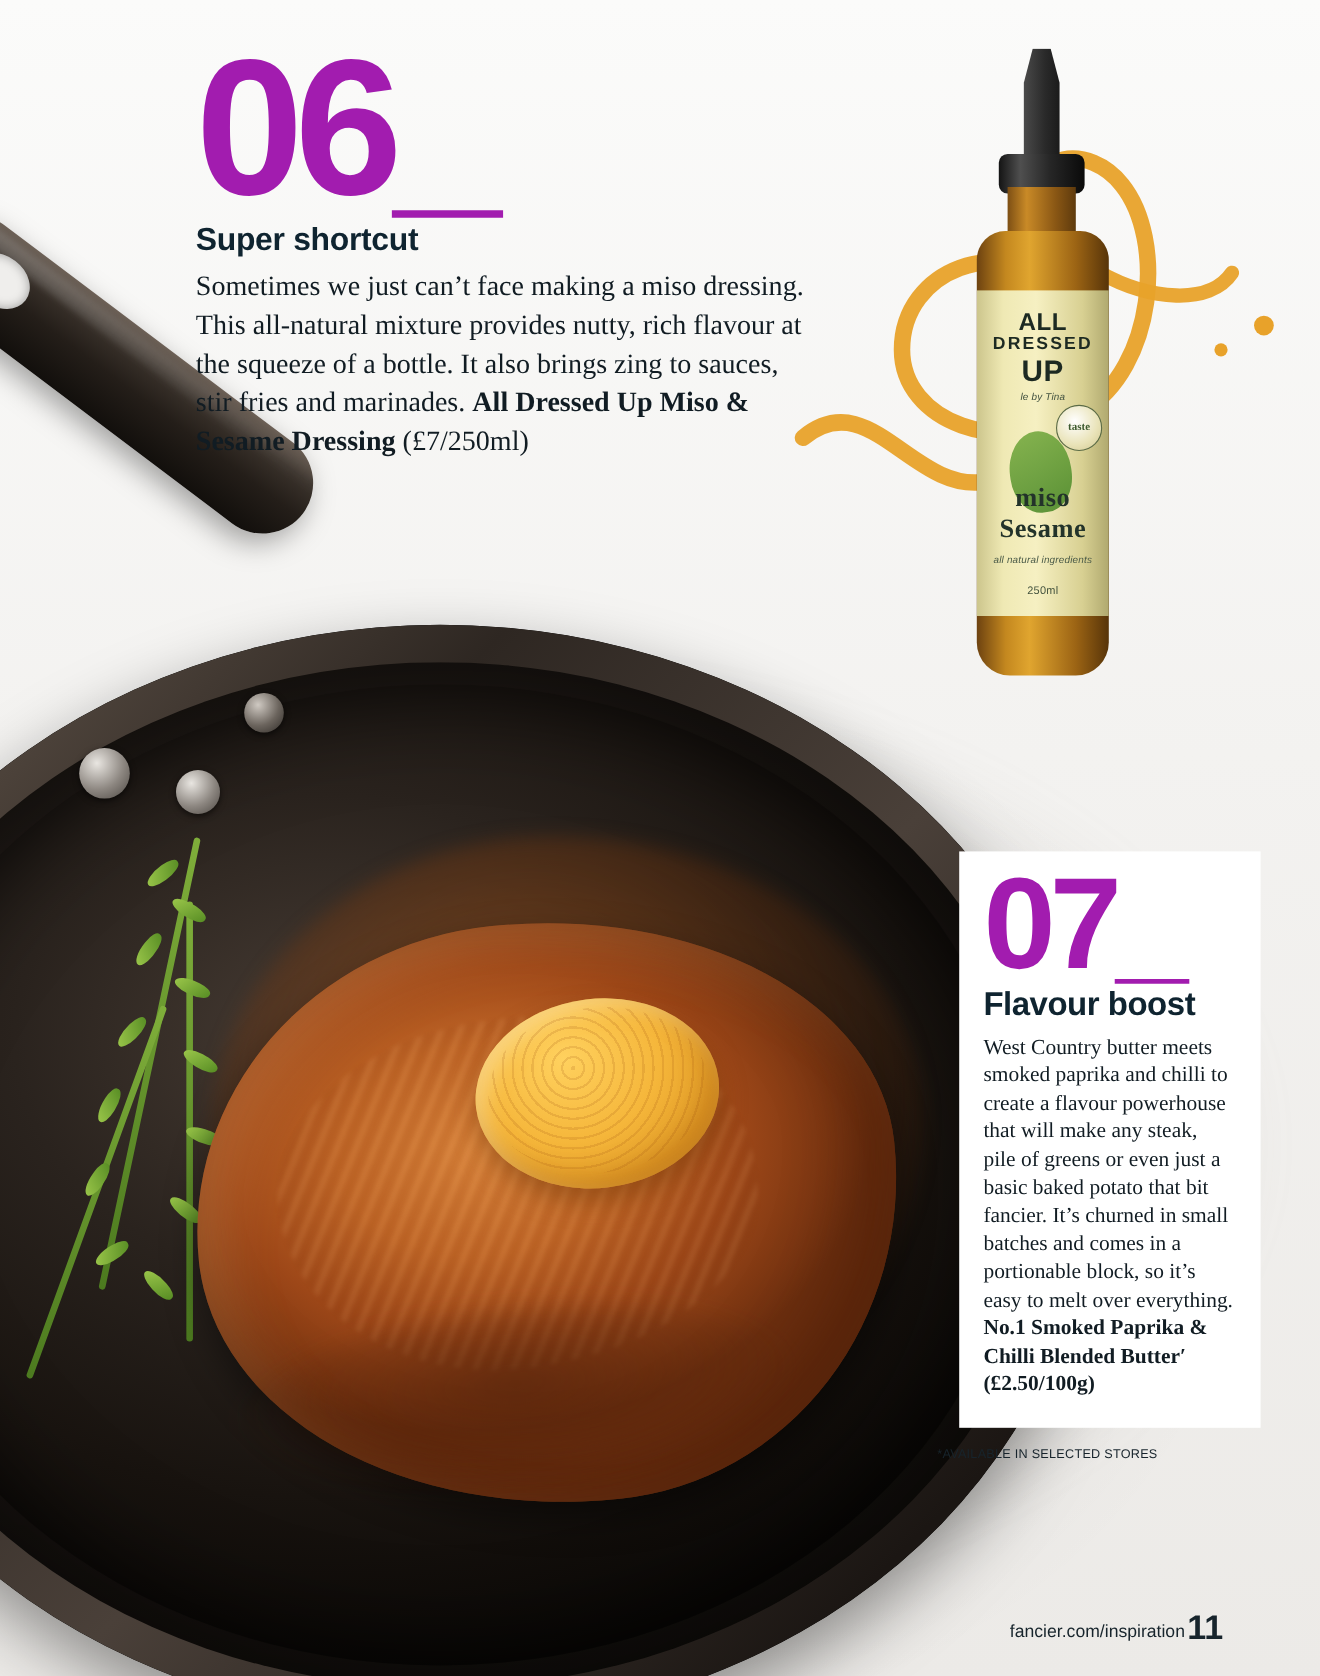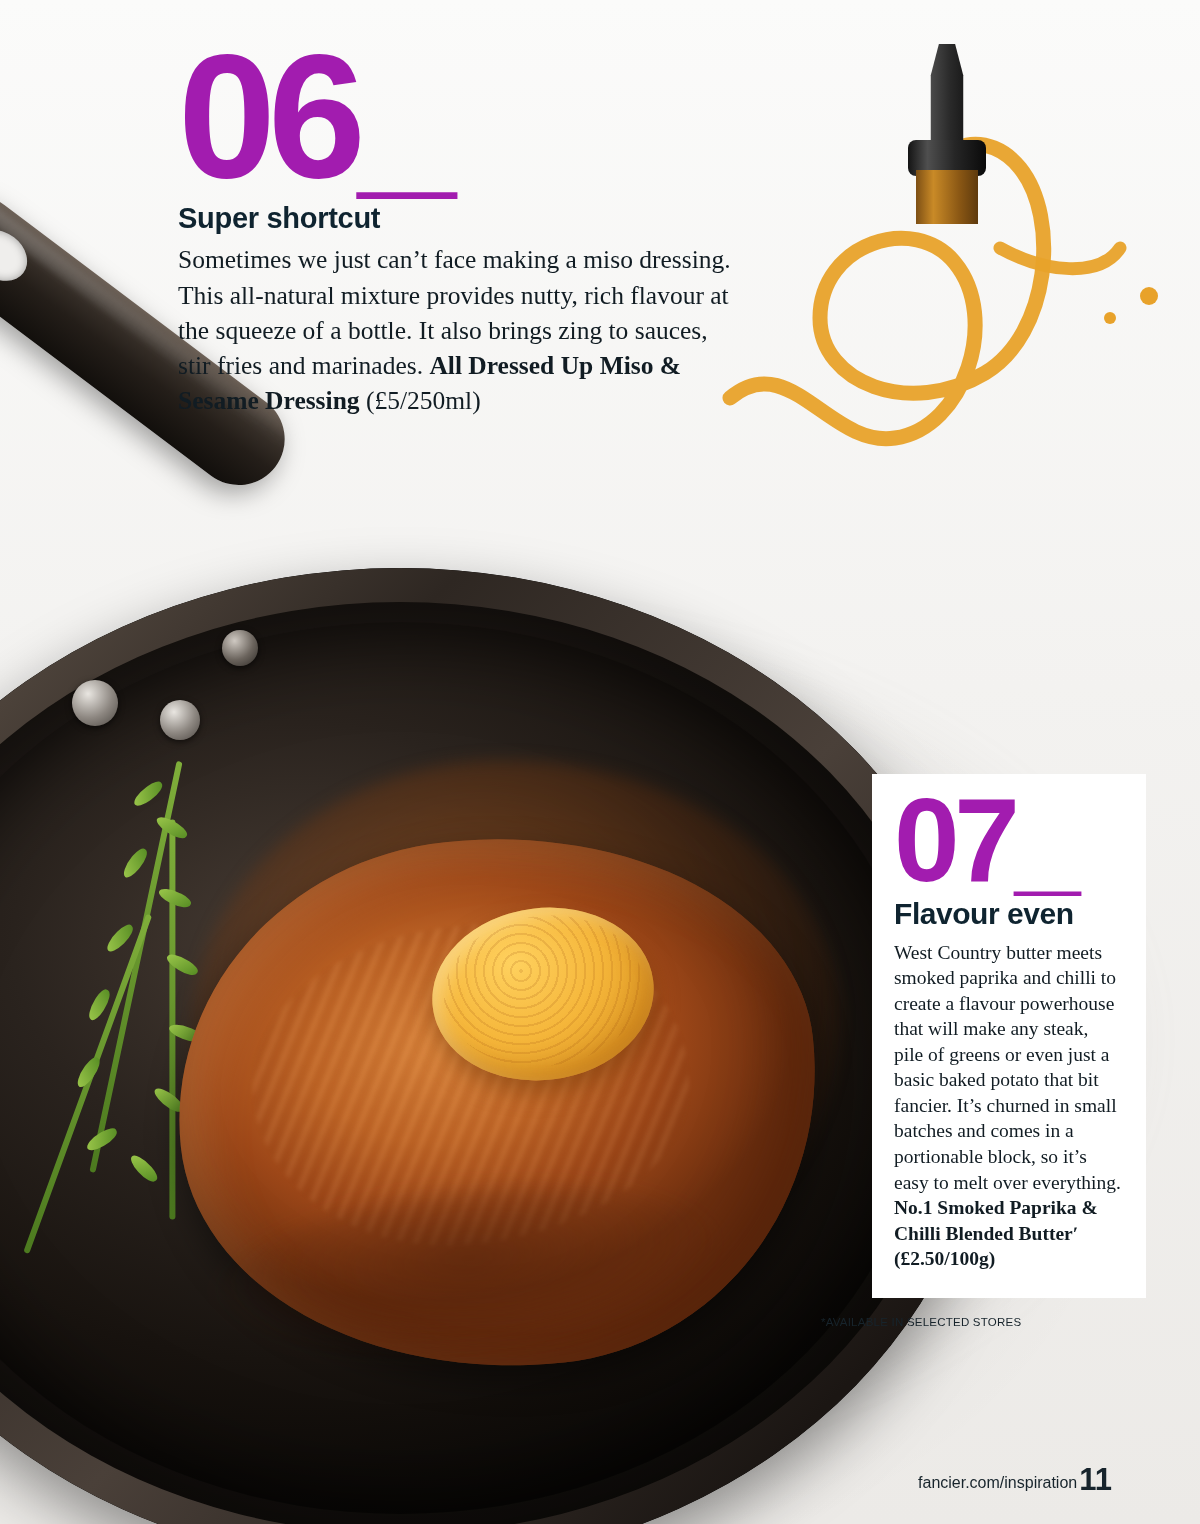"ALL" div.body-bottle { html: none -> <div> <div> <div>ALL</div> <div>DRESSED</div> <div>UP</div> <div>le by Tina</div> <div></div> <div>taste</div> <div>miso</div> <div>Sesame</div> <div>all natural ingredients</div> <div>250ml</div> </div> </div> }
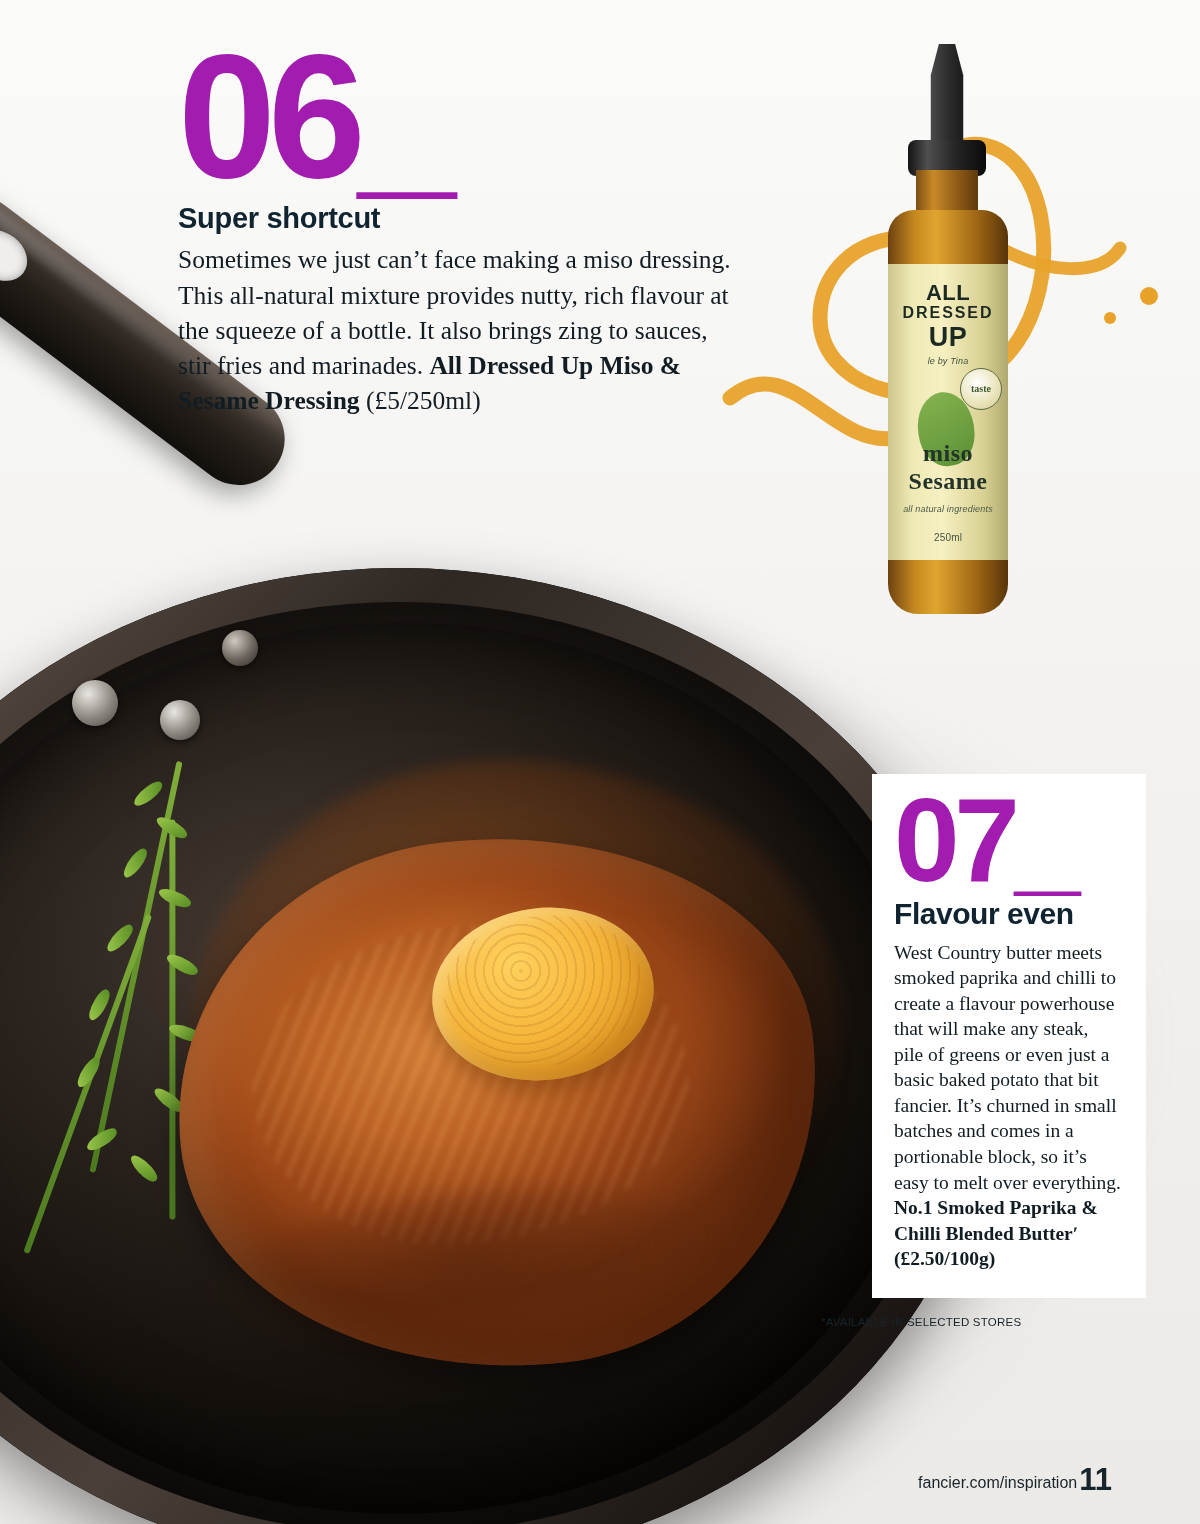"(£5/250ml)" span { text: £5/250ml -> £7/250ml }
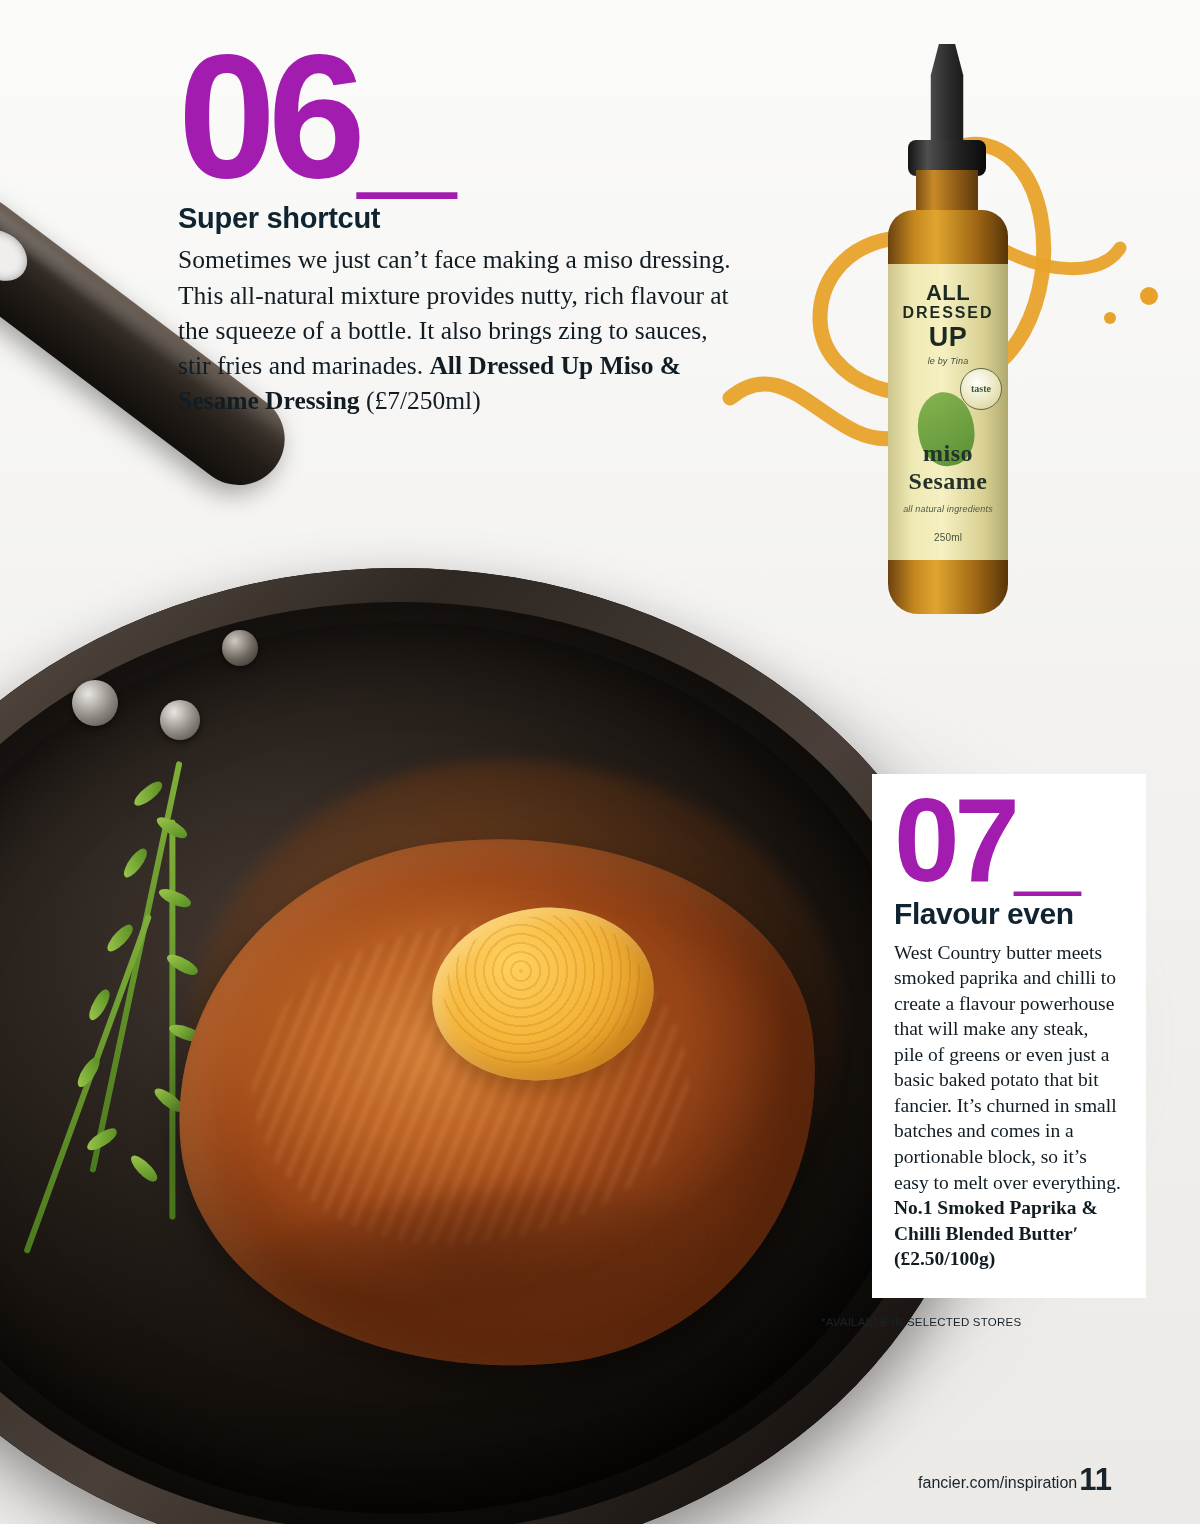"Flavour even" div.kicker { text: even -> boost }
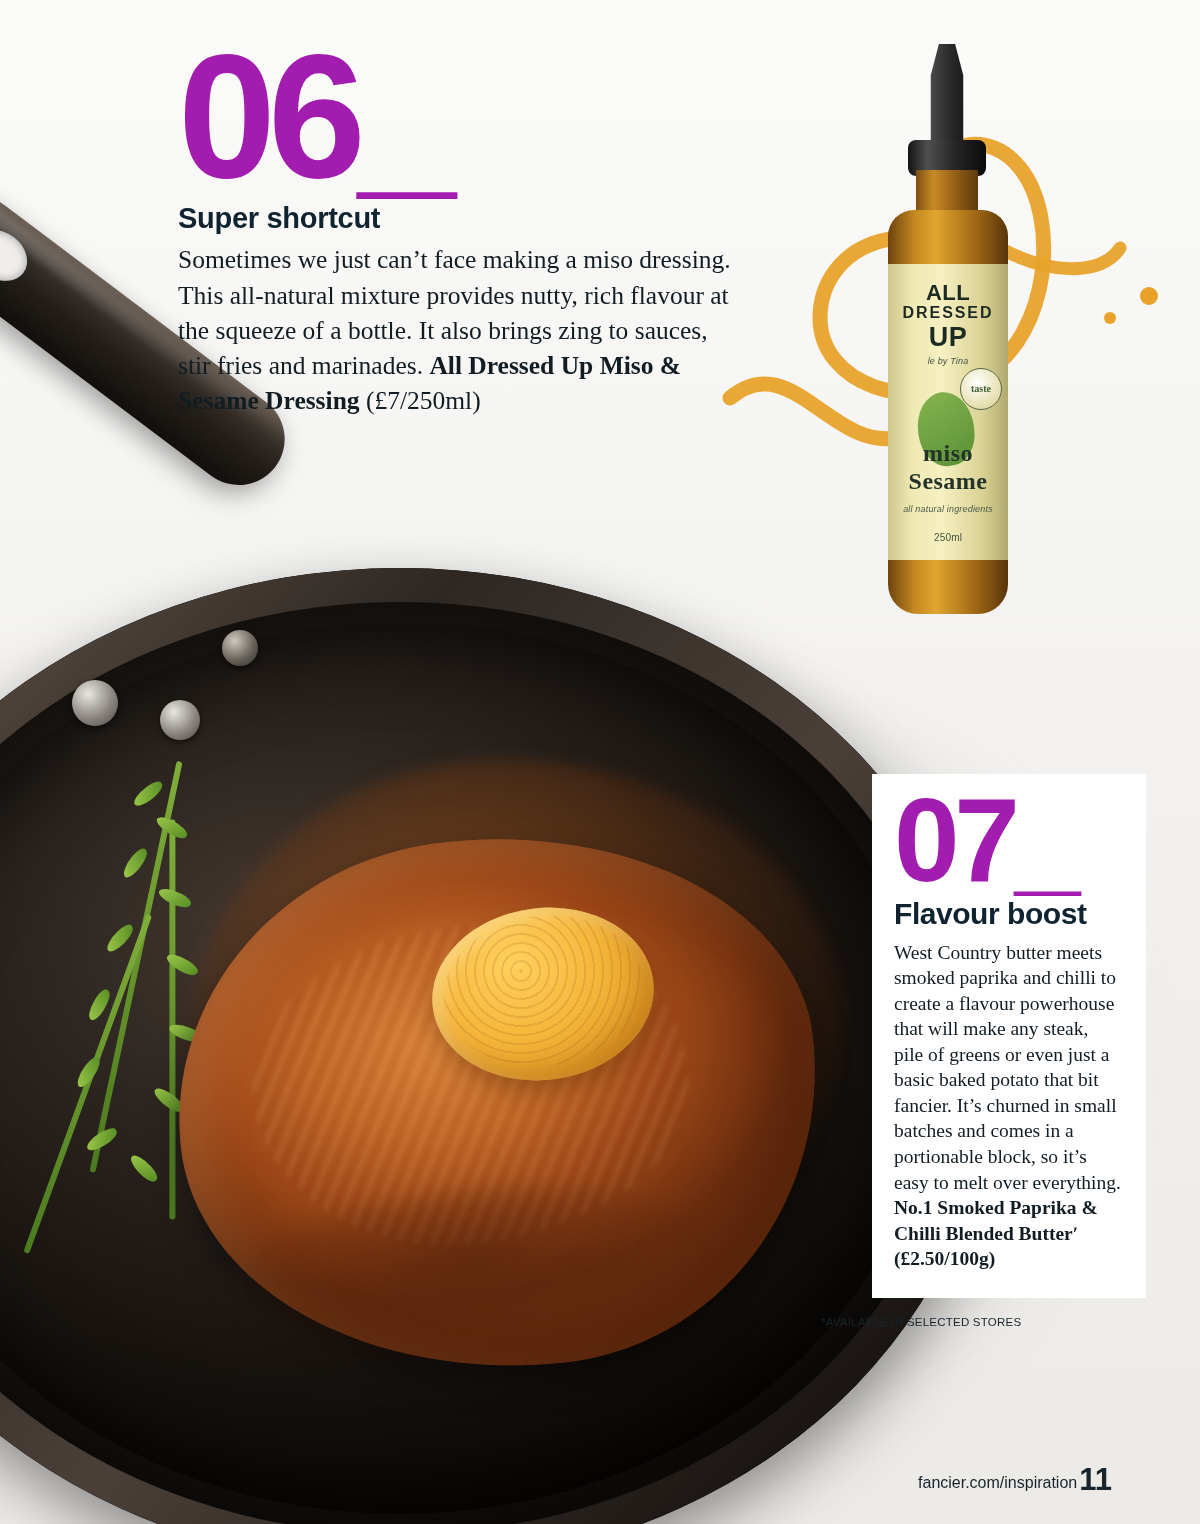"*AVAILABLE IN SELECTED STORES" .footnote { left: 821px -> 852px }
